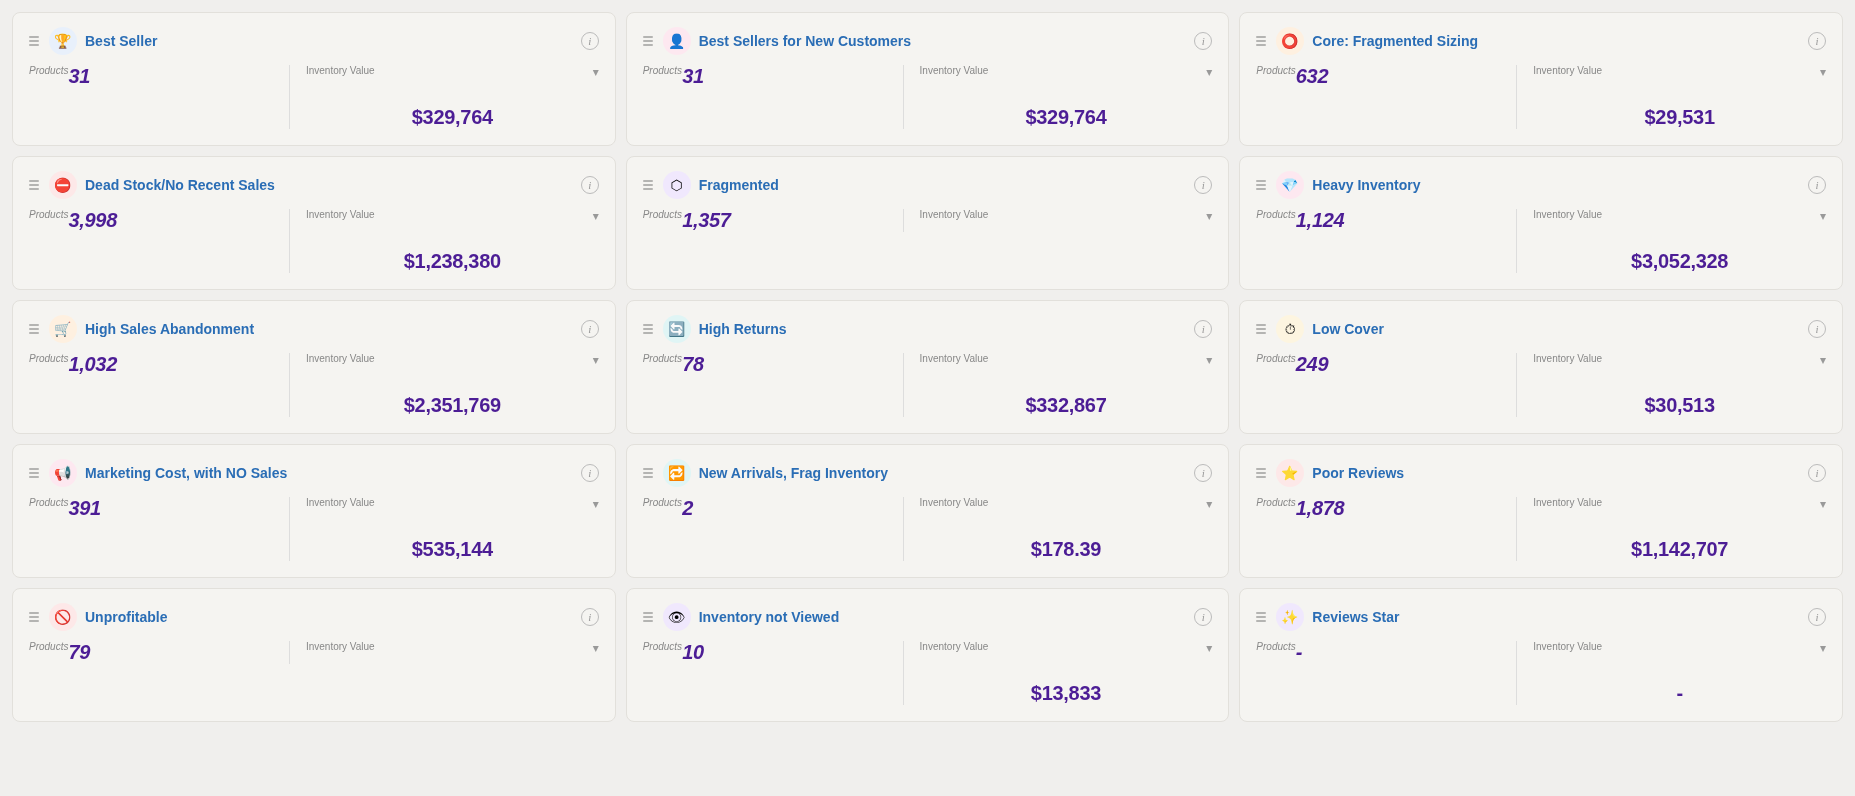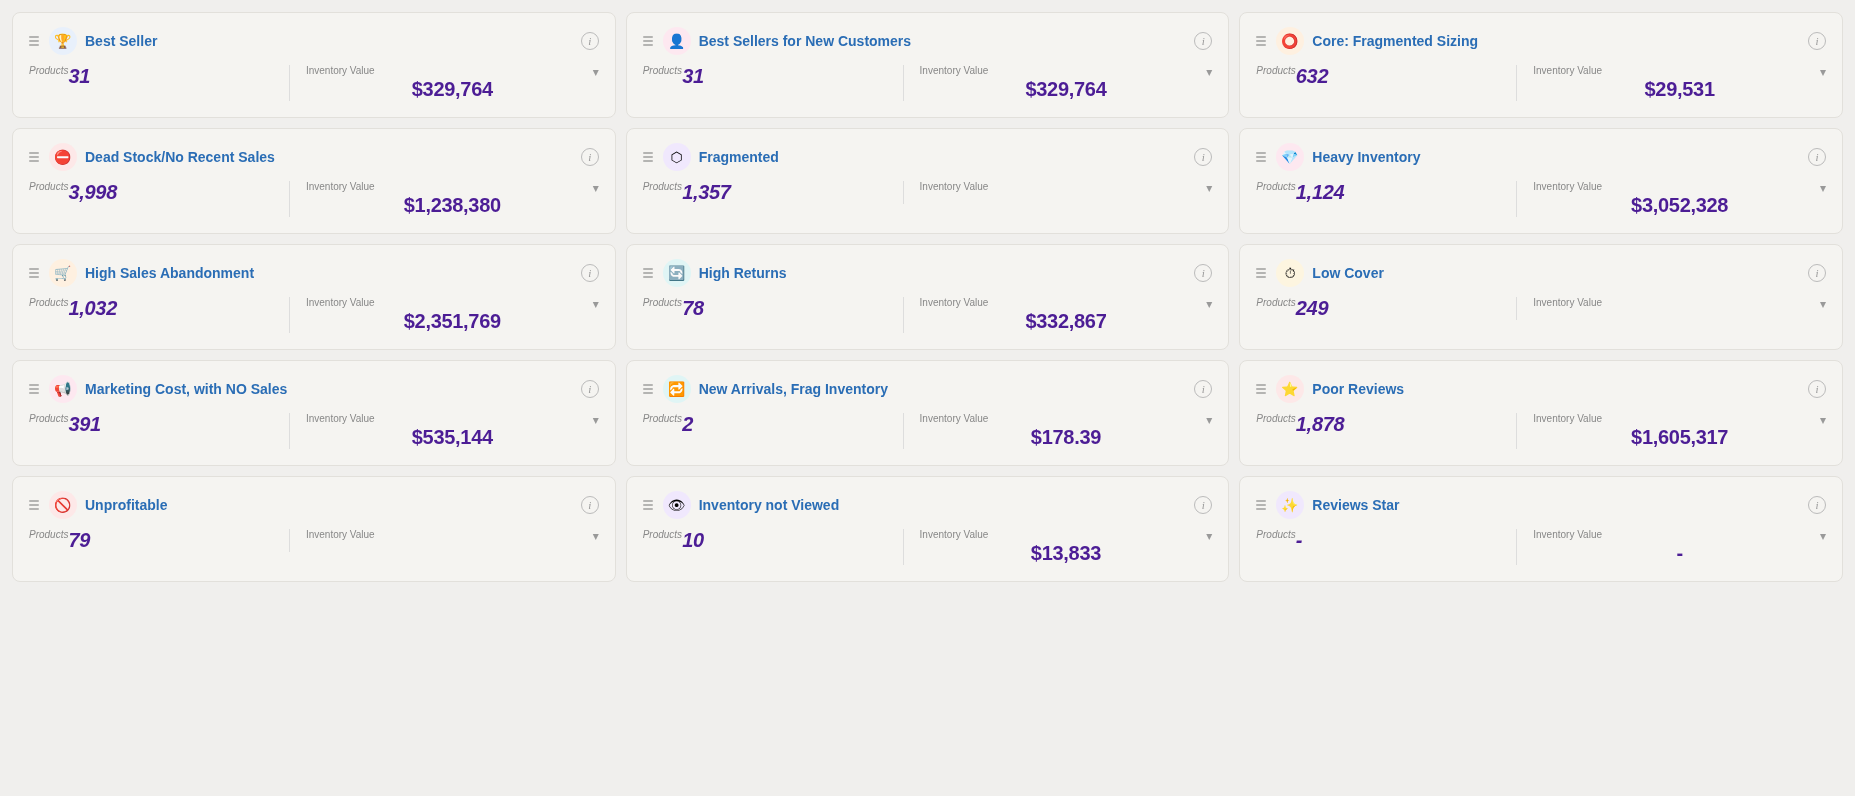"Inventory Value" .metric-right { gap: none -> 28px }
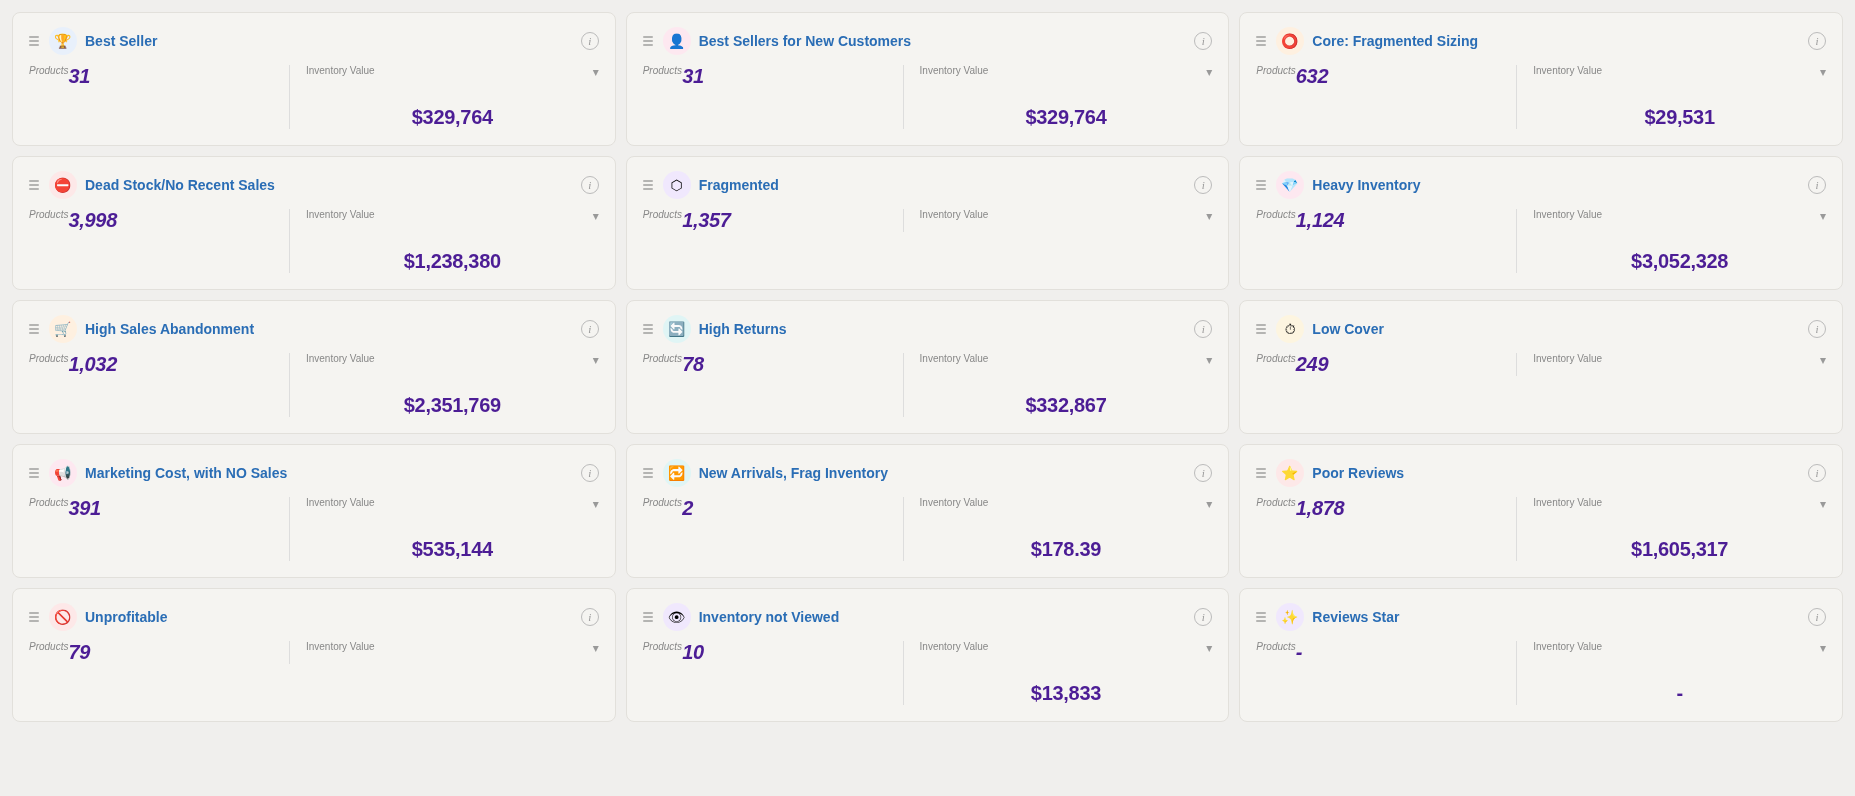"$30,513" span.metric-value { html: none -> <span>$30,513</span> }
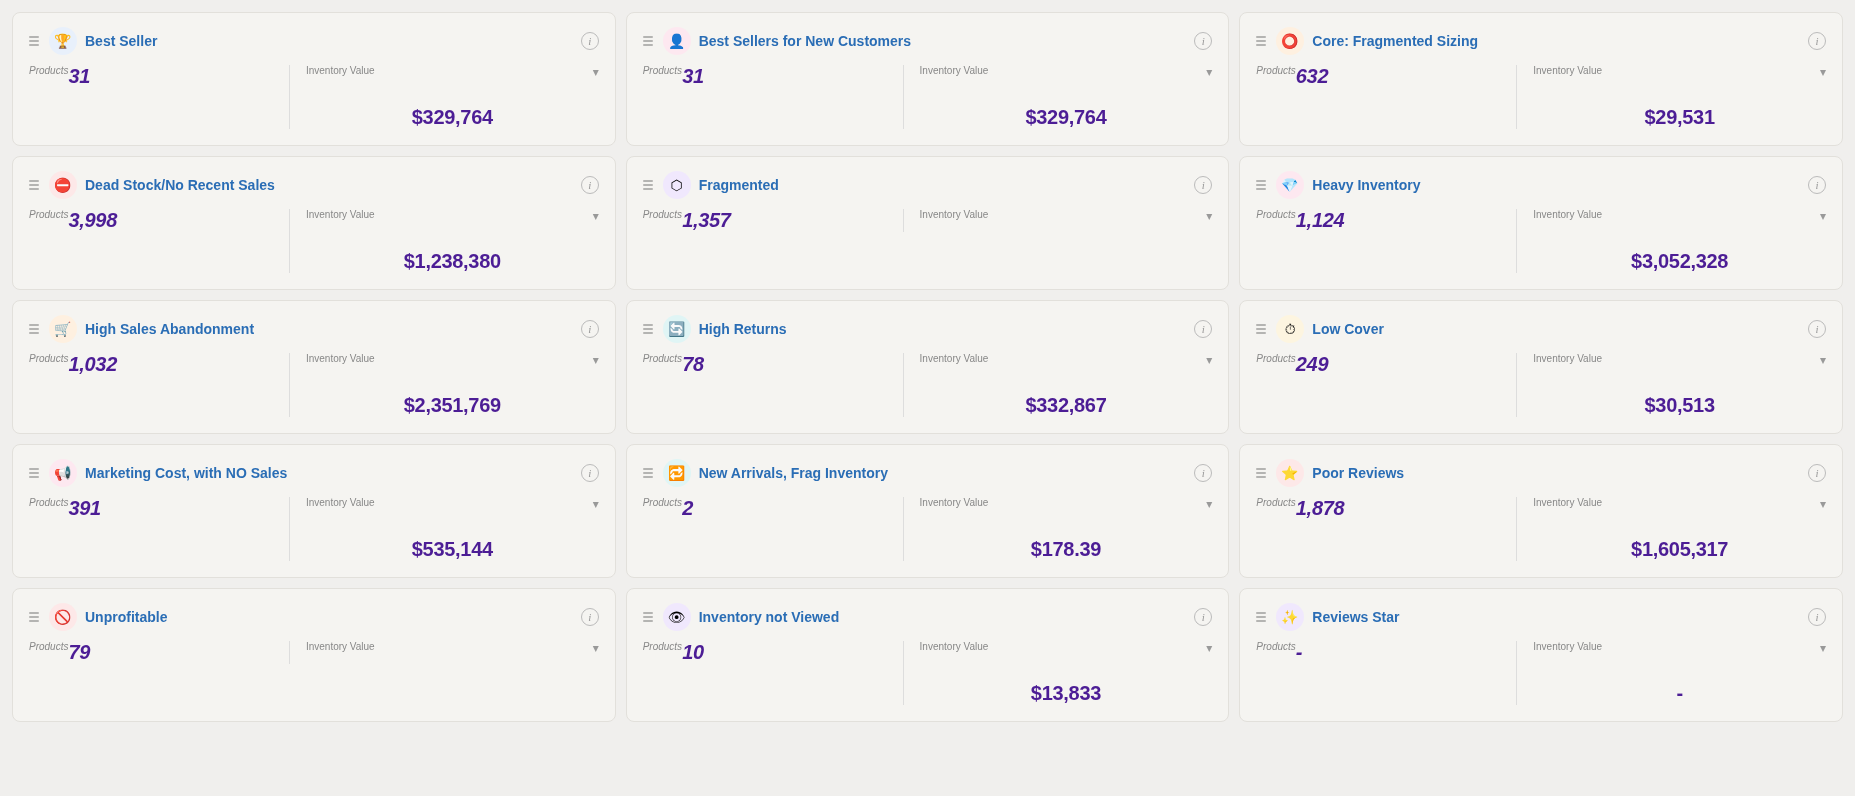"$1,605,317" span.metric-value { text: $1,605,317 -> $1,142,707 }
